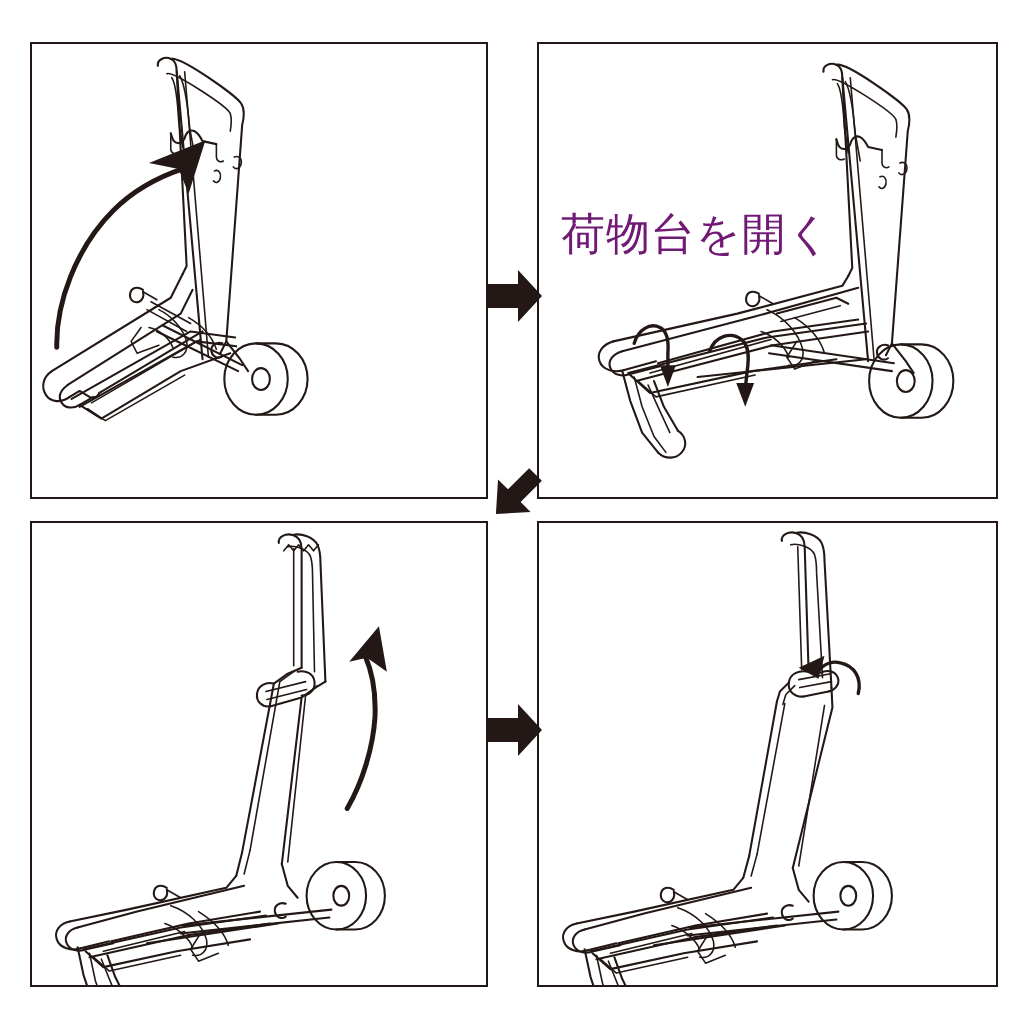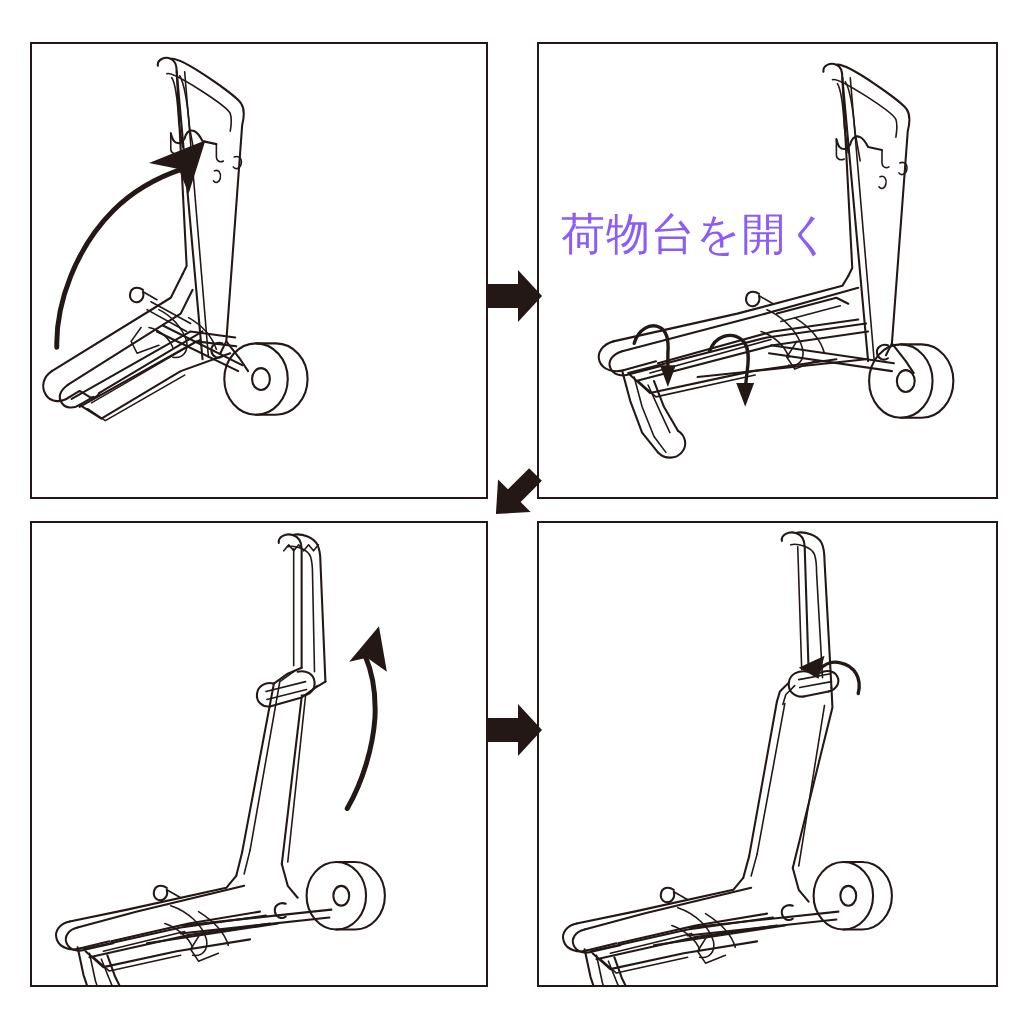"荷物台を開く" .caption { color: #8b5cf6 -> #701a75 }
